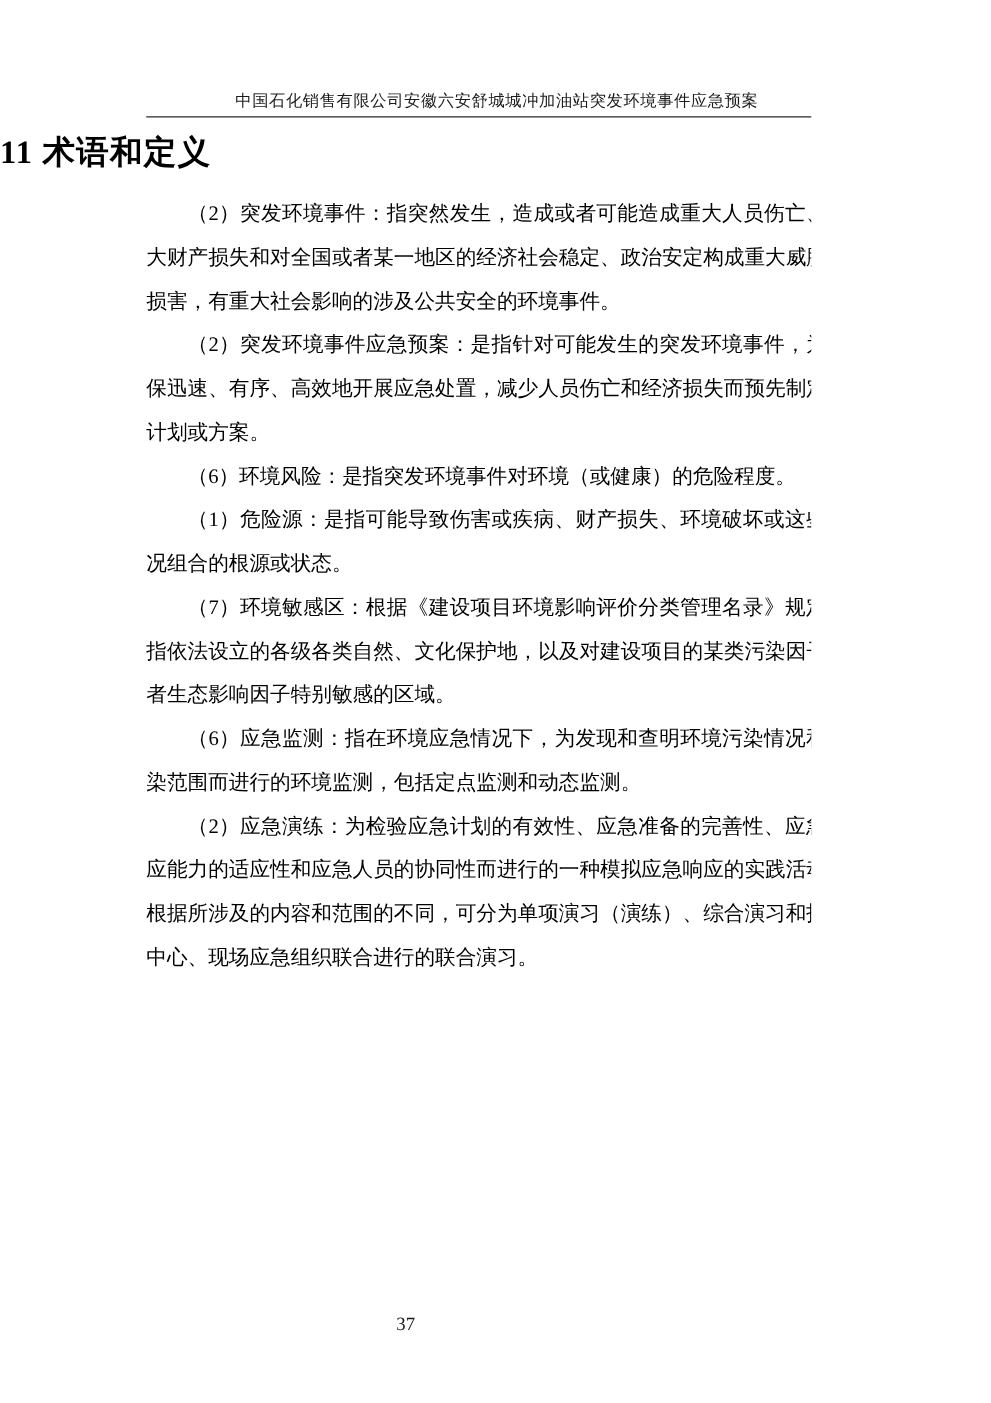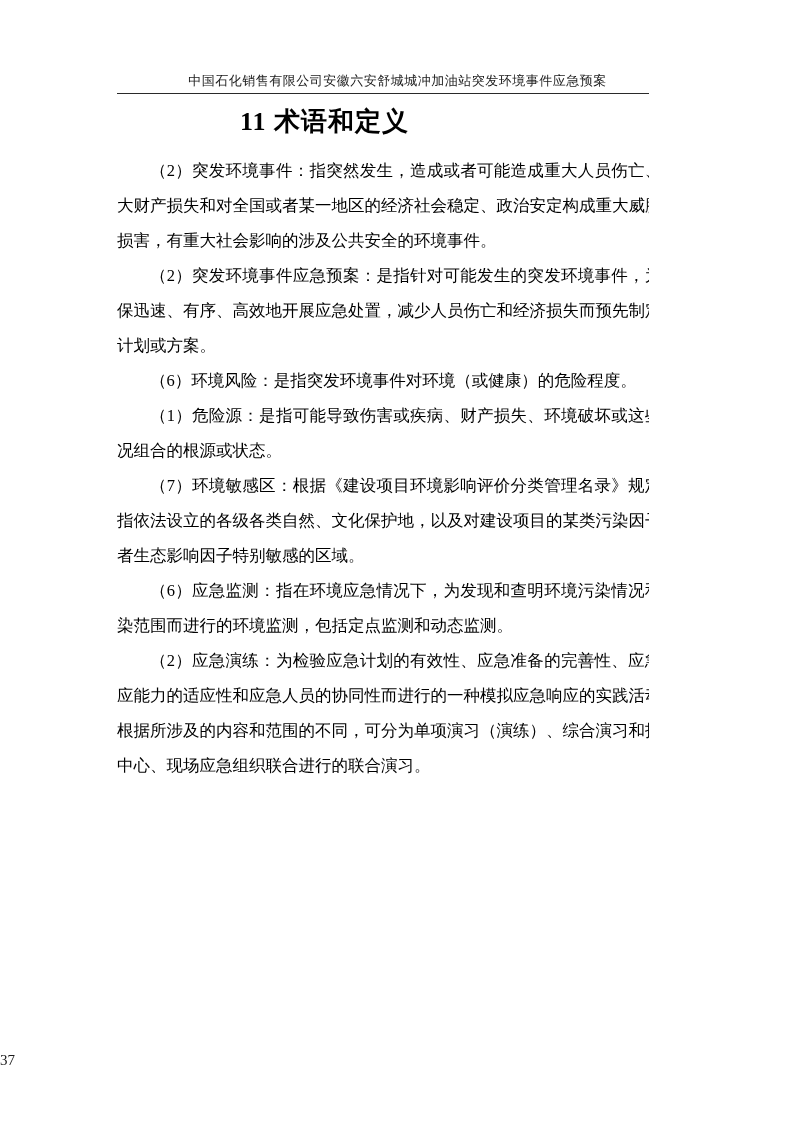"11 术语和定义" .section-title { text-align: center -> none }
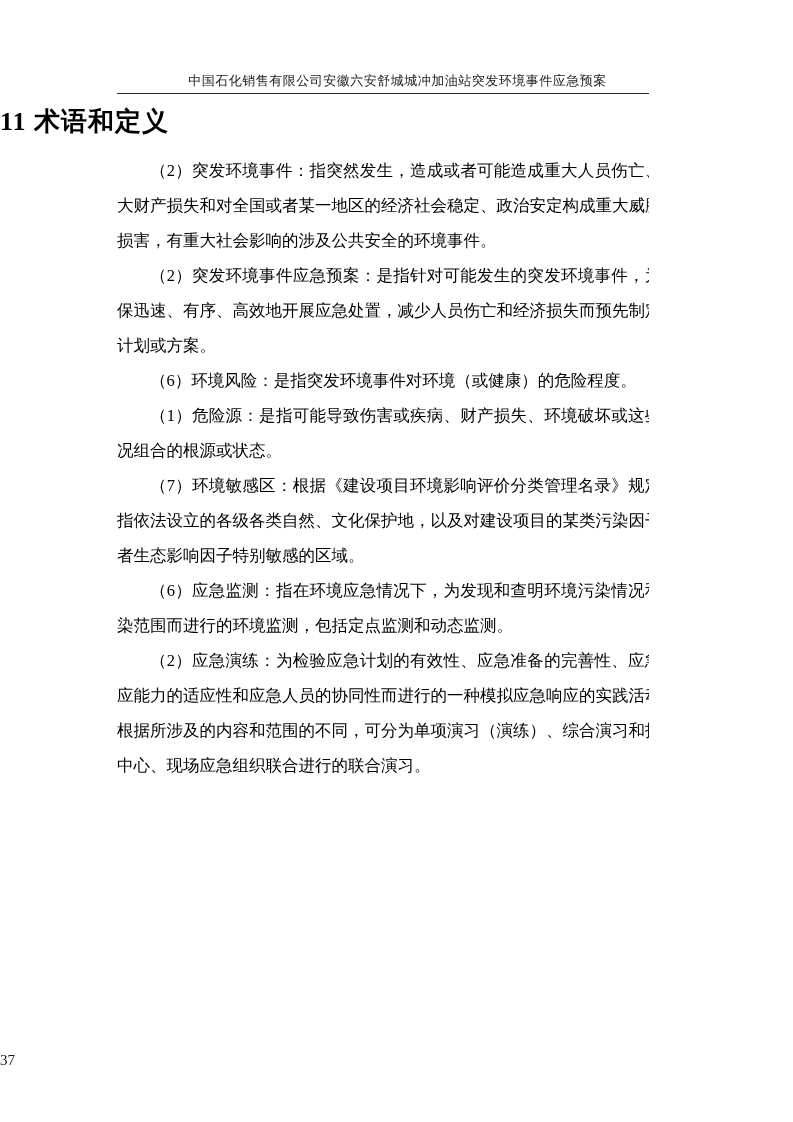"37" .page-footer { text-align: none -> center }
